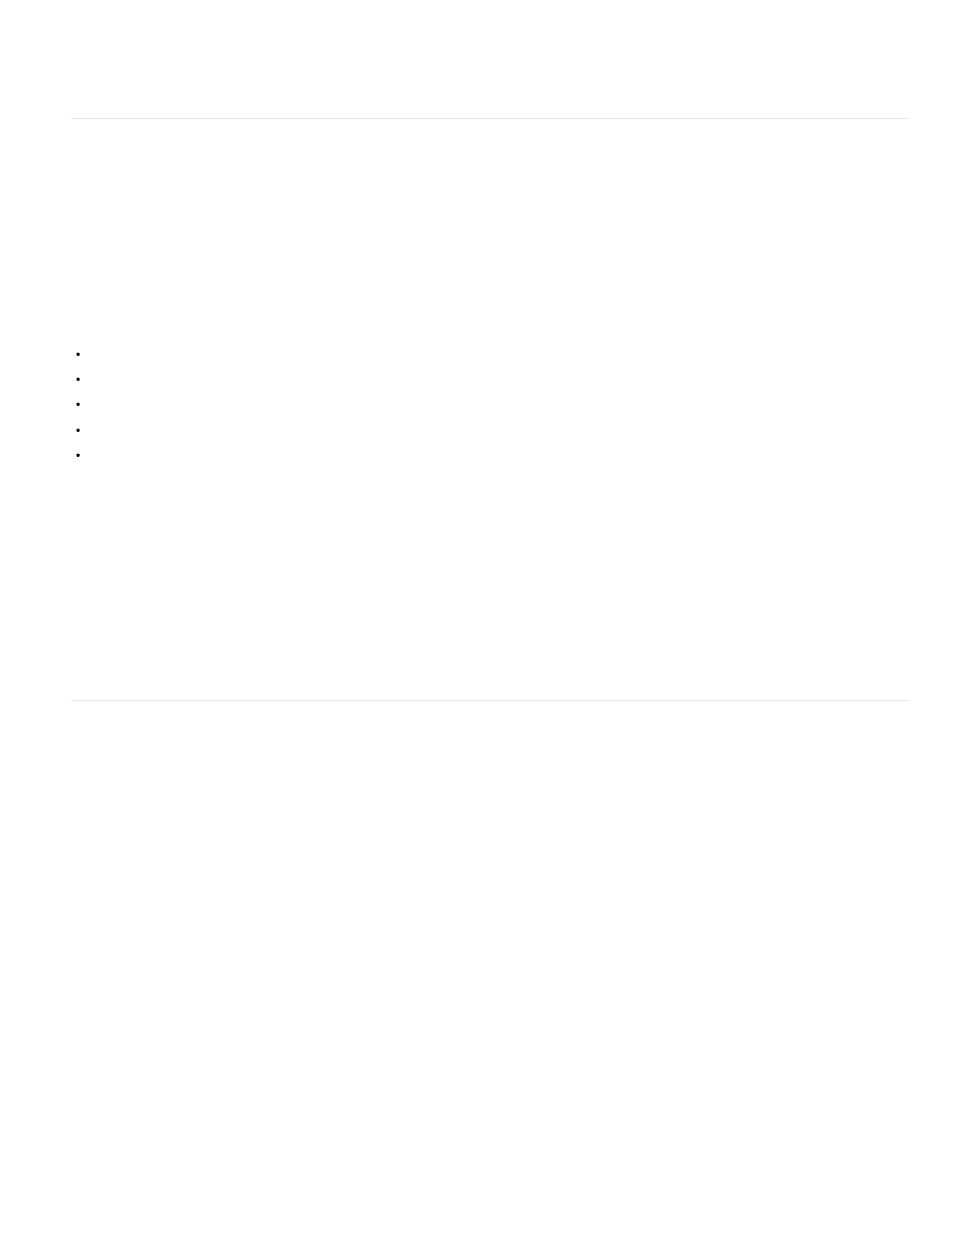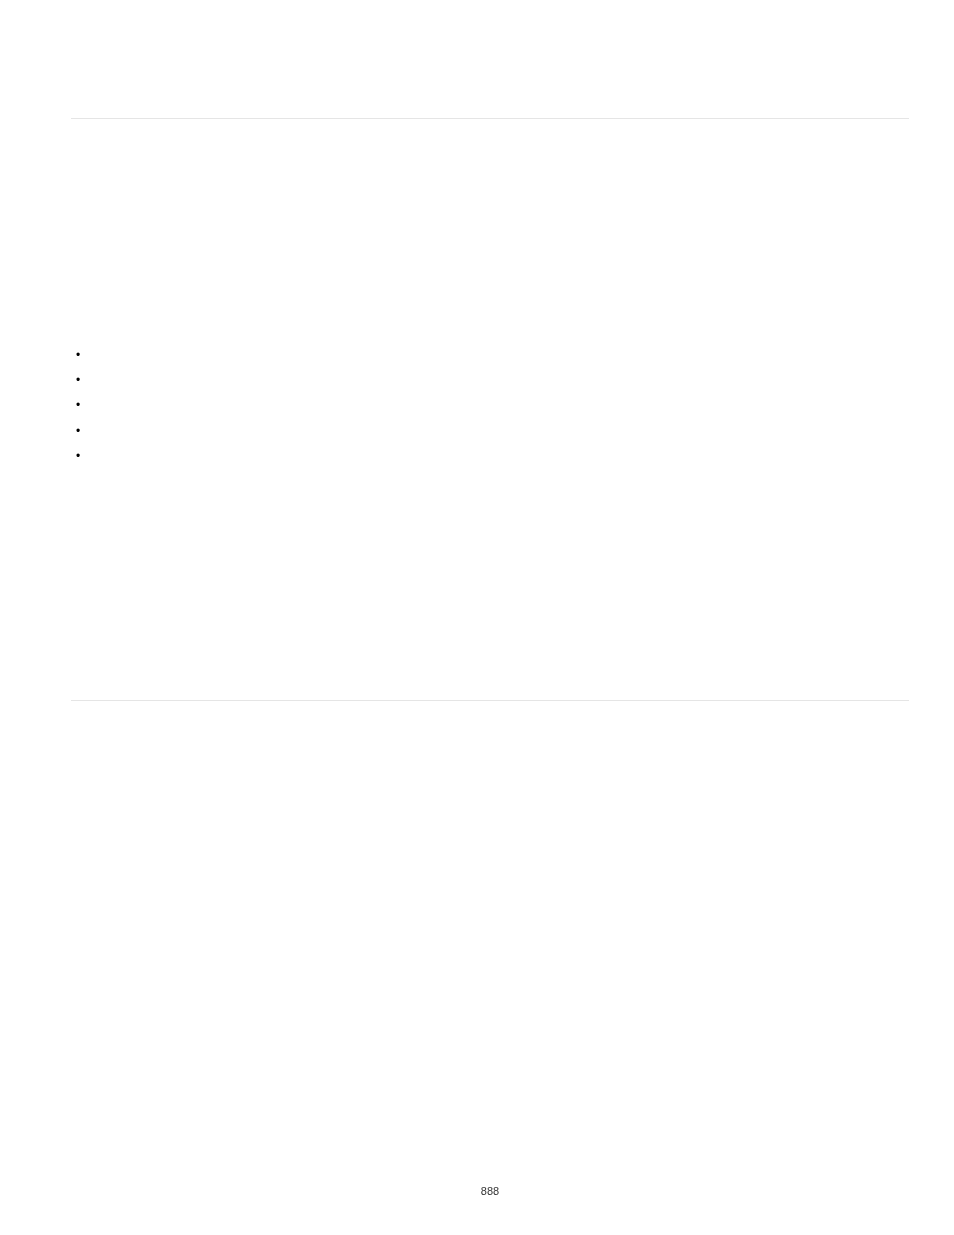"888" div.page-number { html: <div>888</div> -> none }
